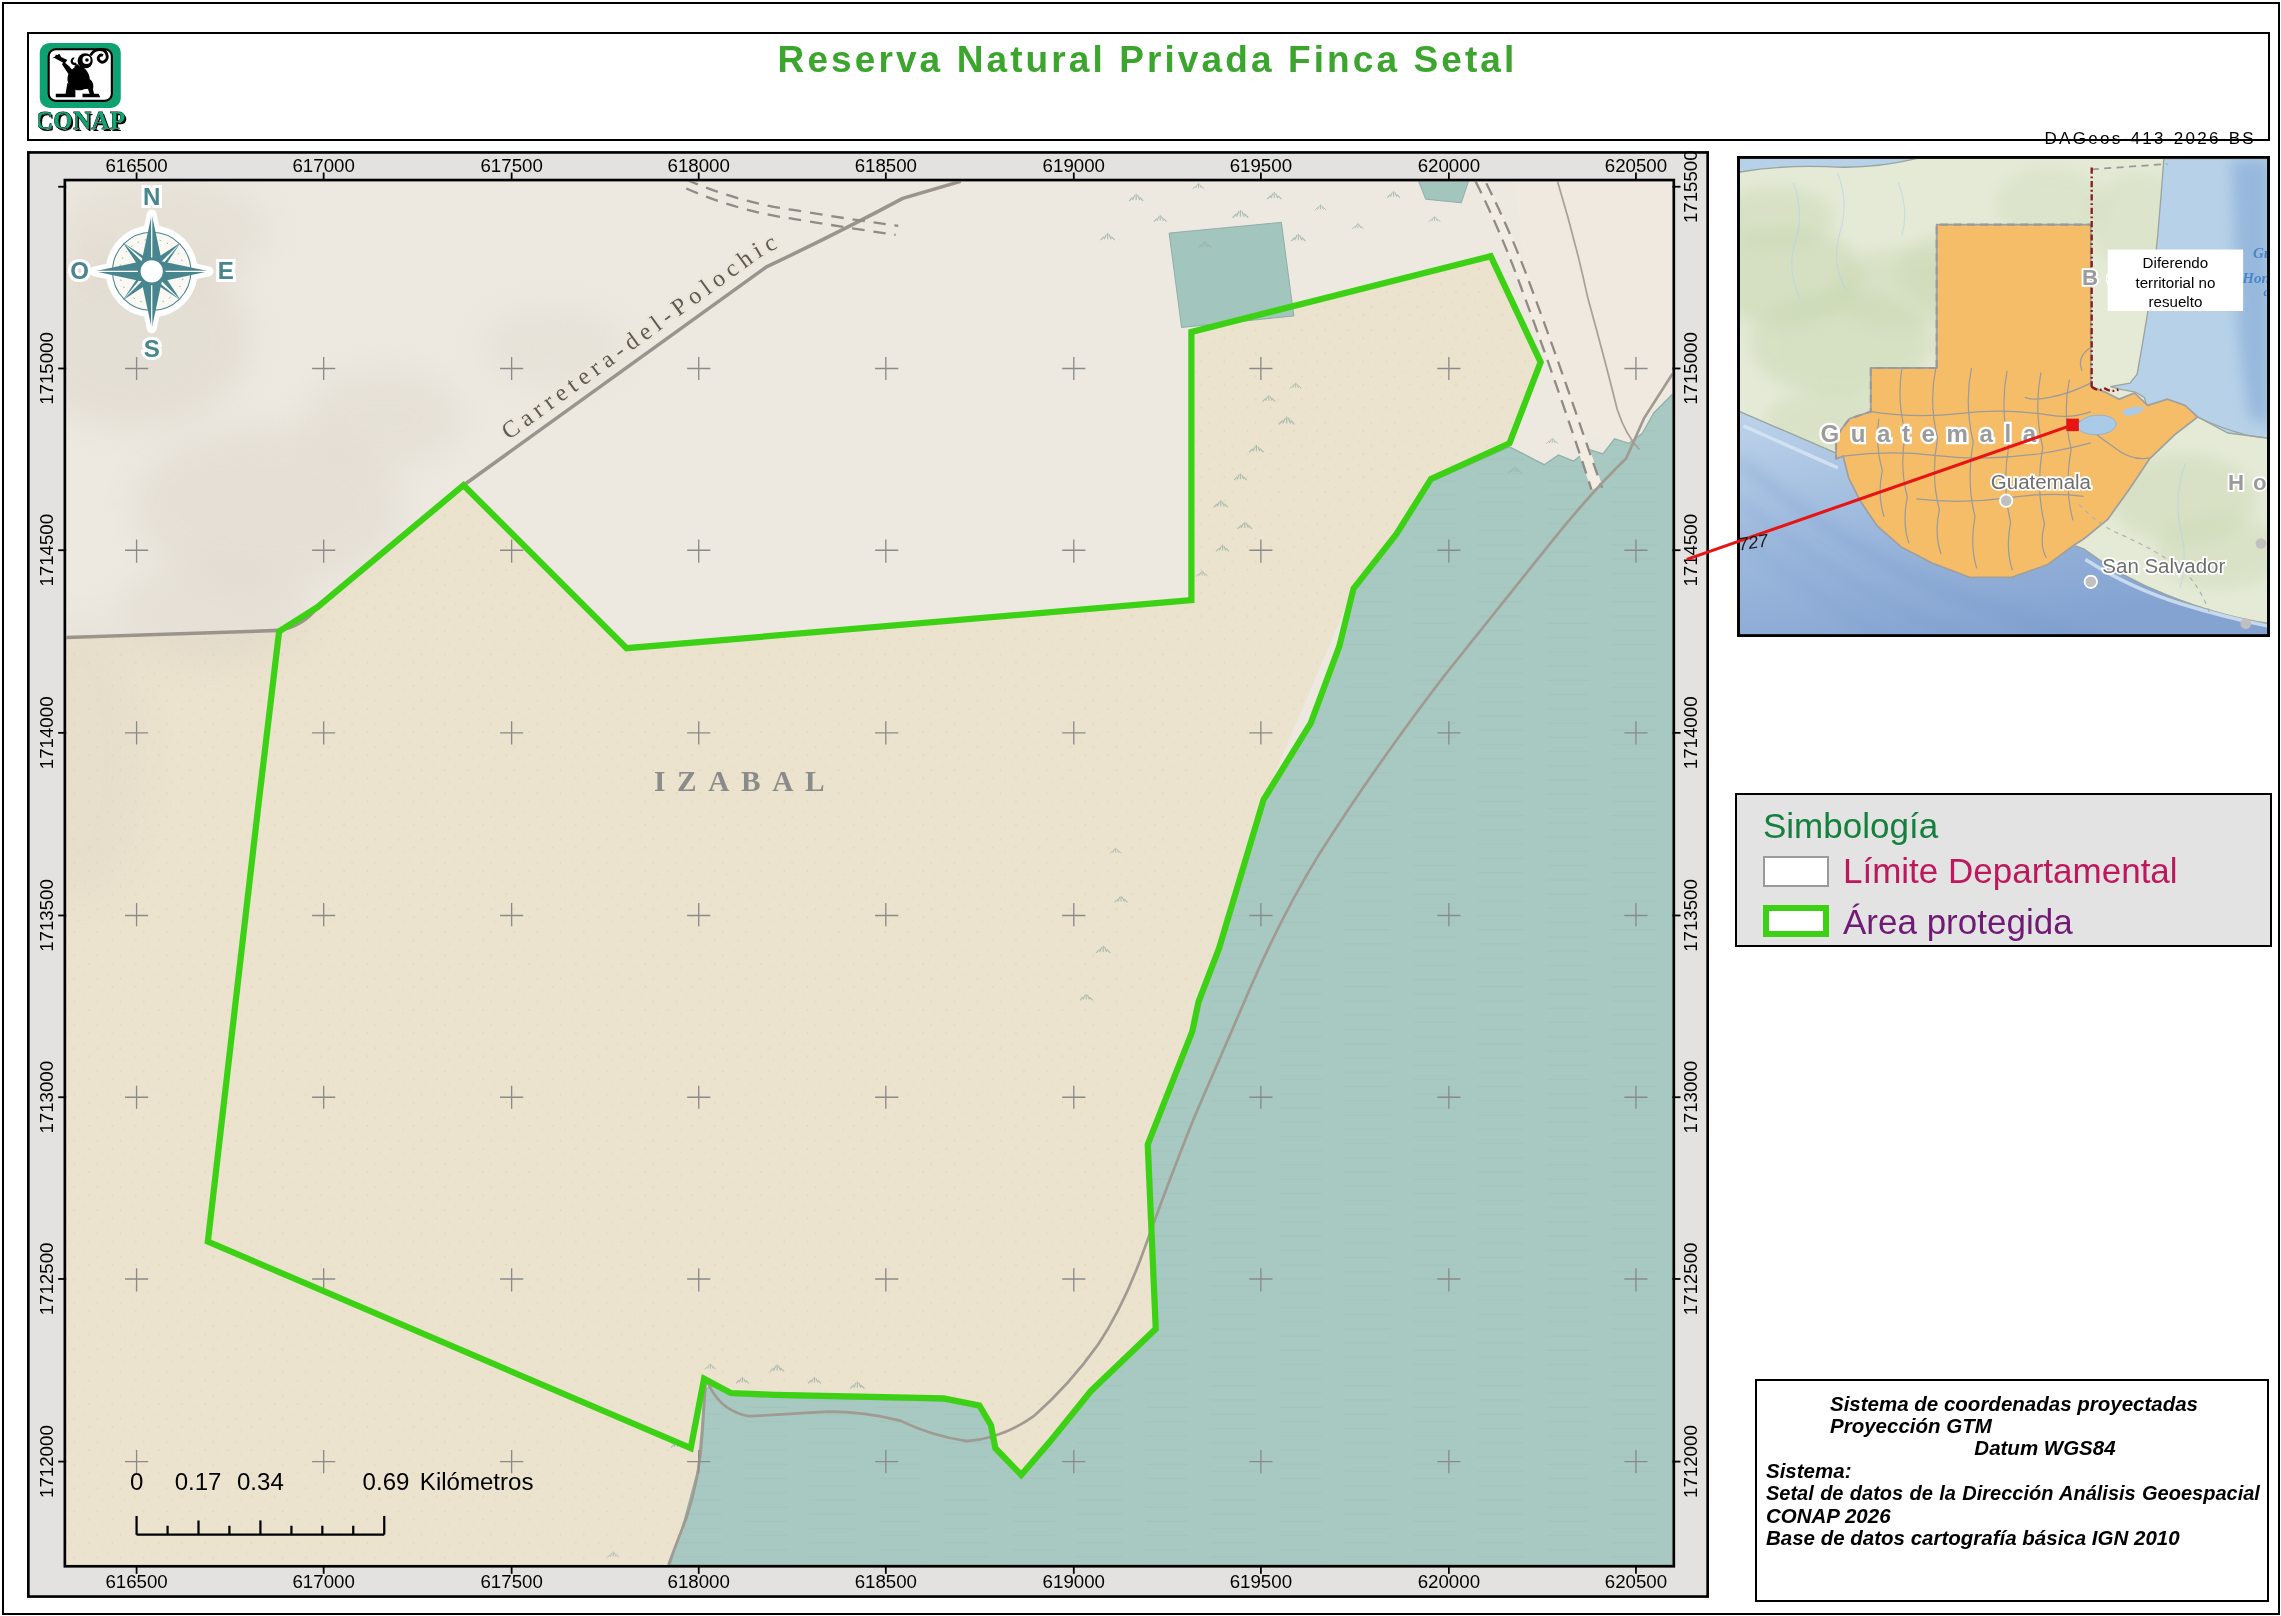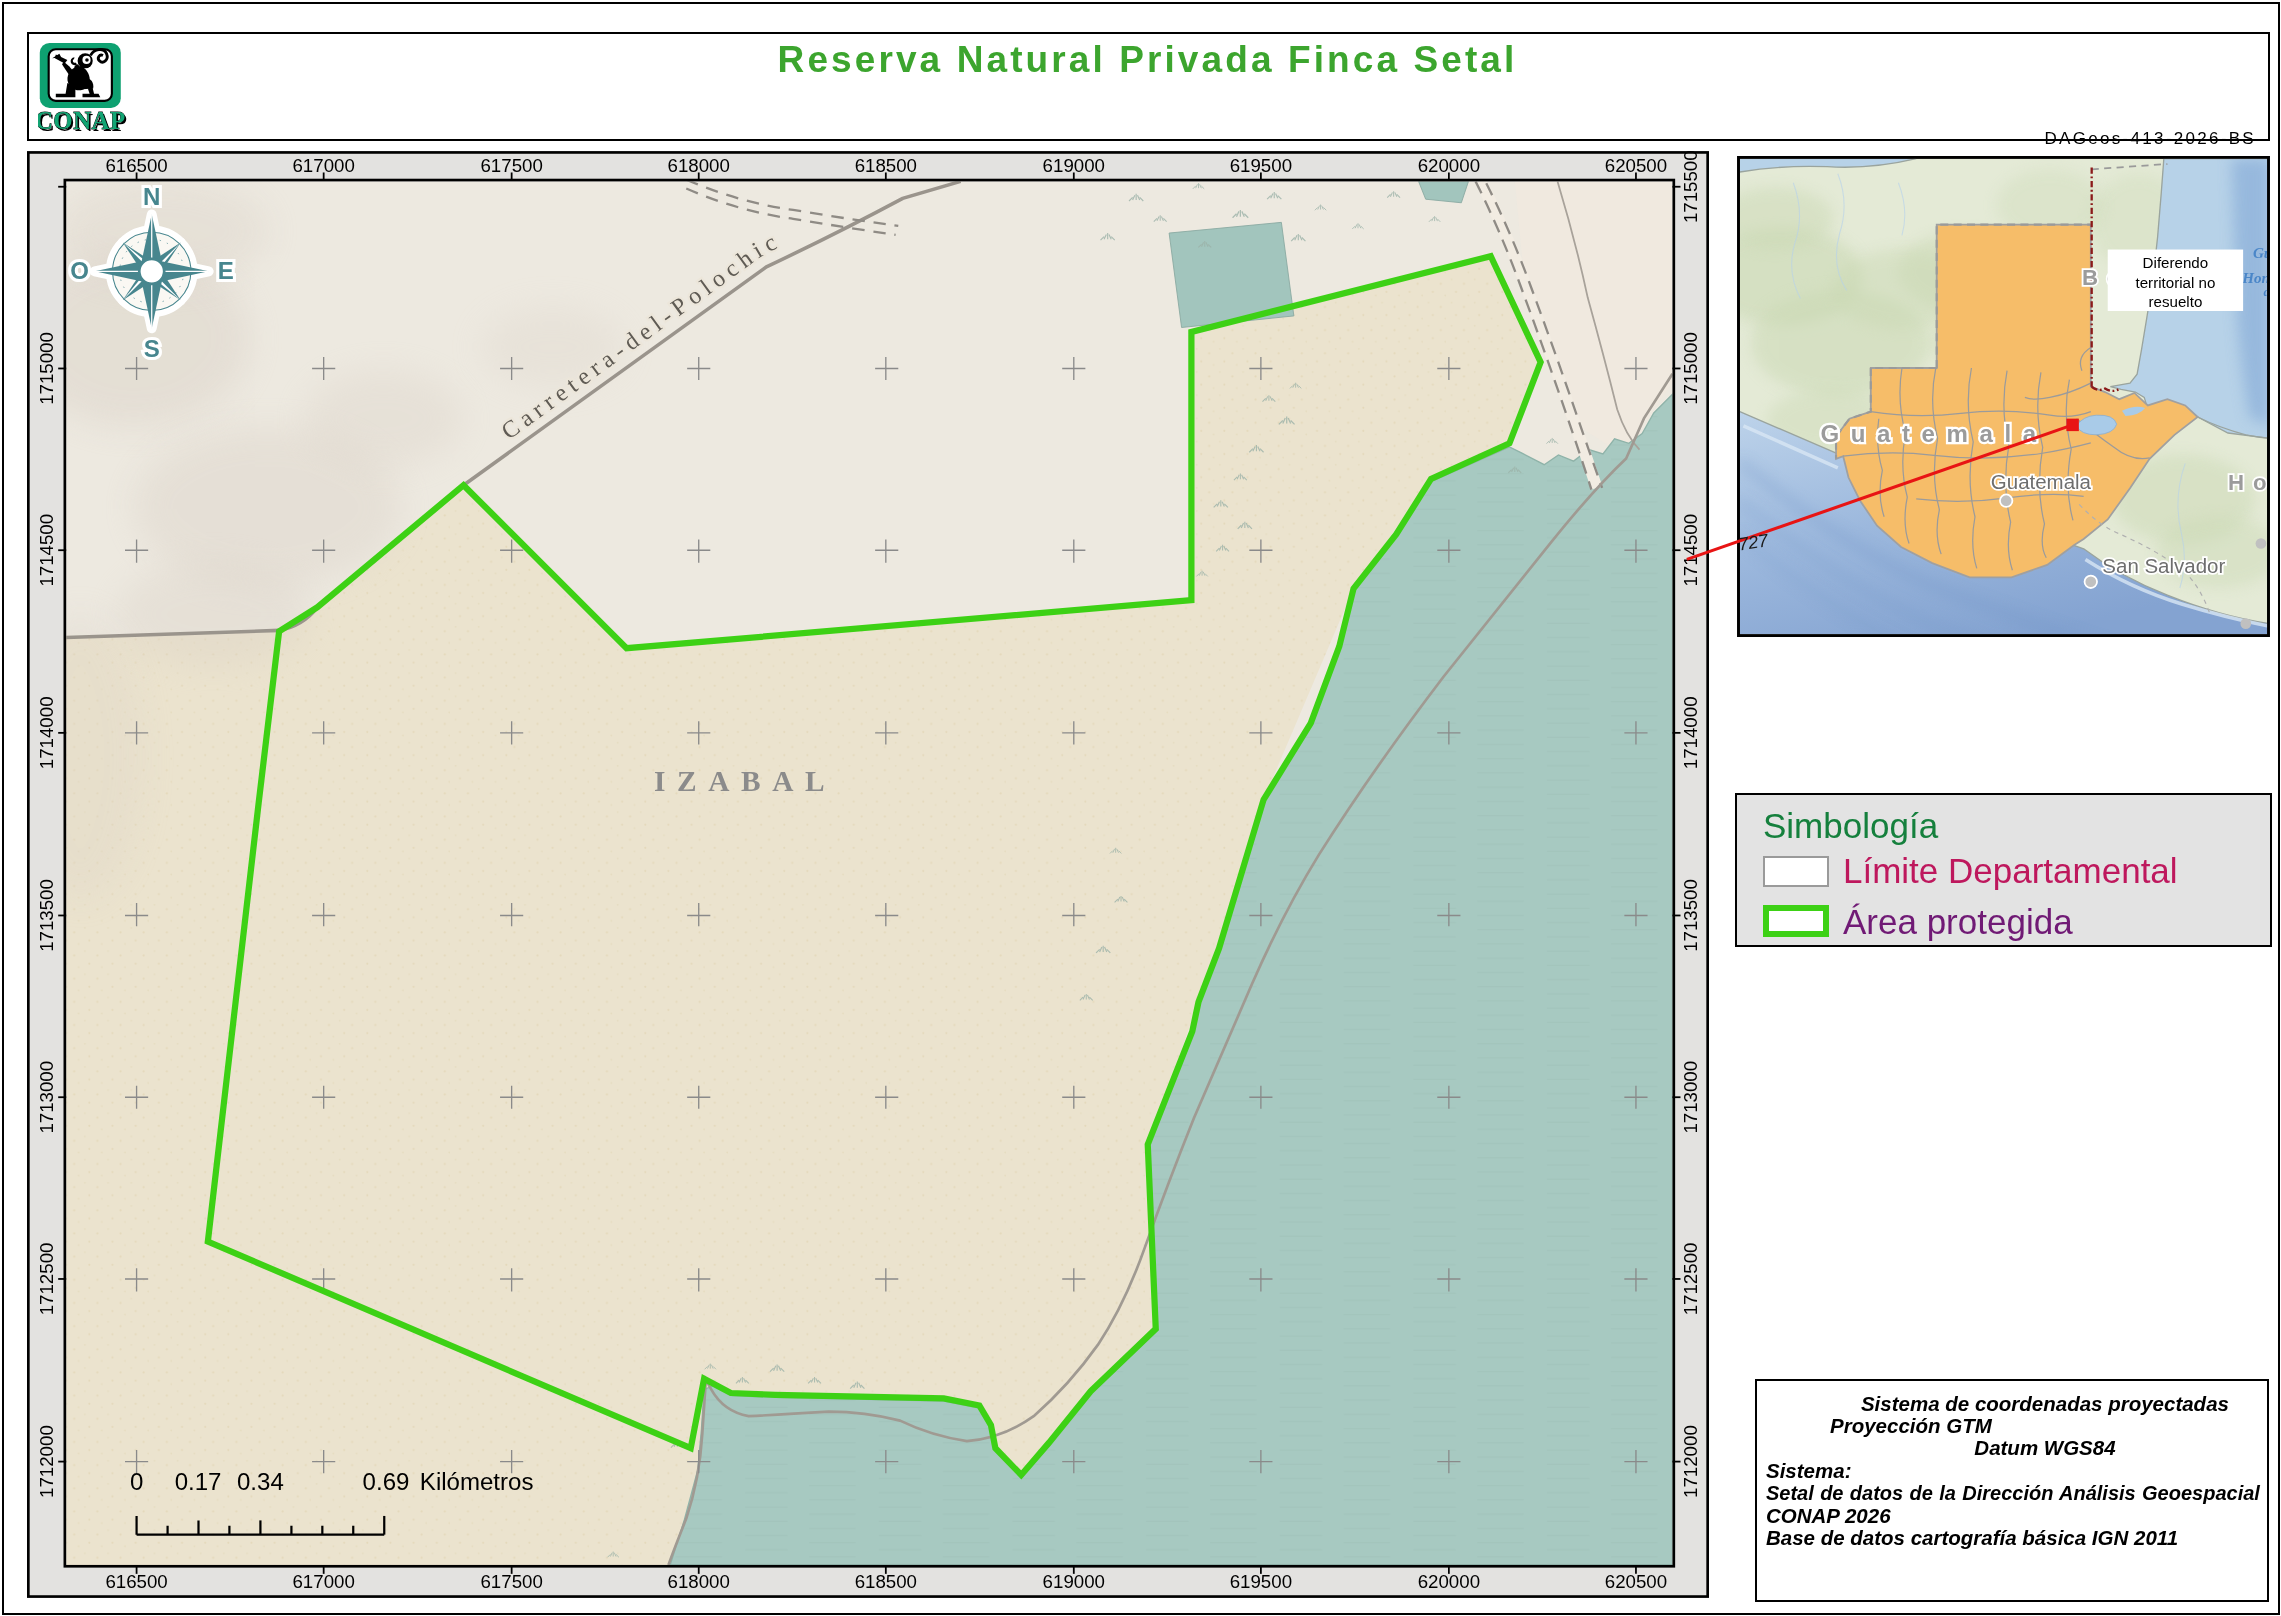"Sistema de coordenadas proyectadas" div { text-align: center -> left }
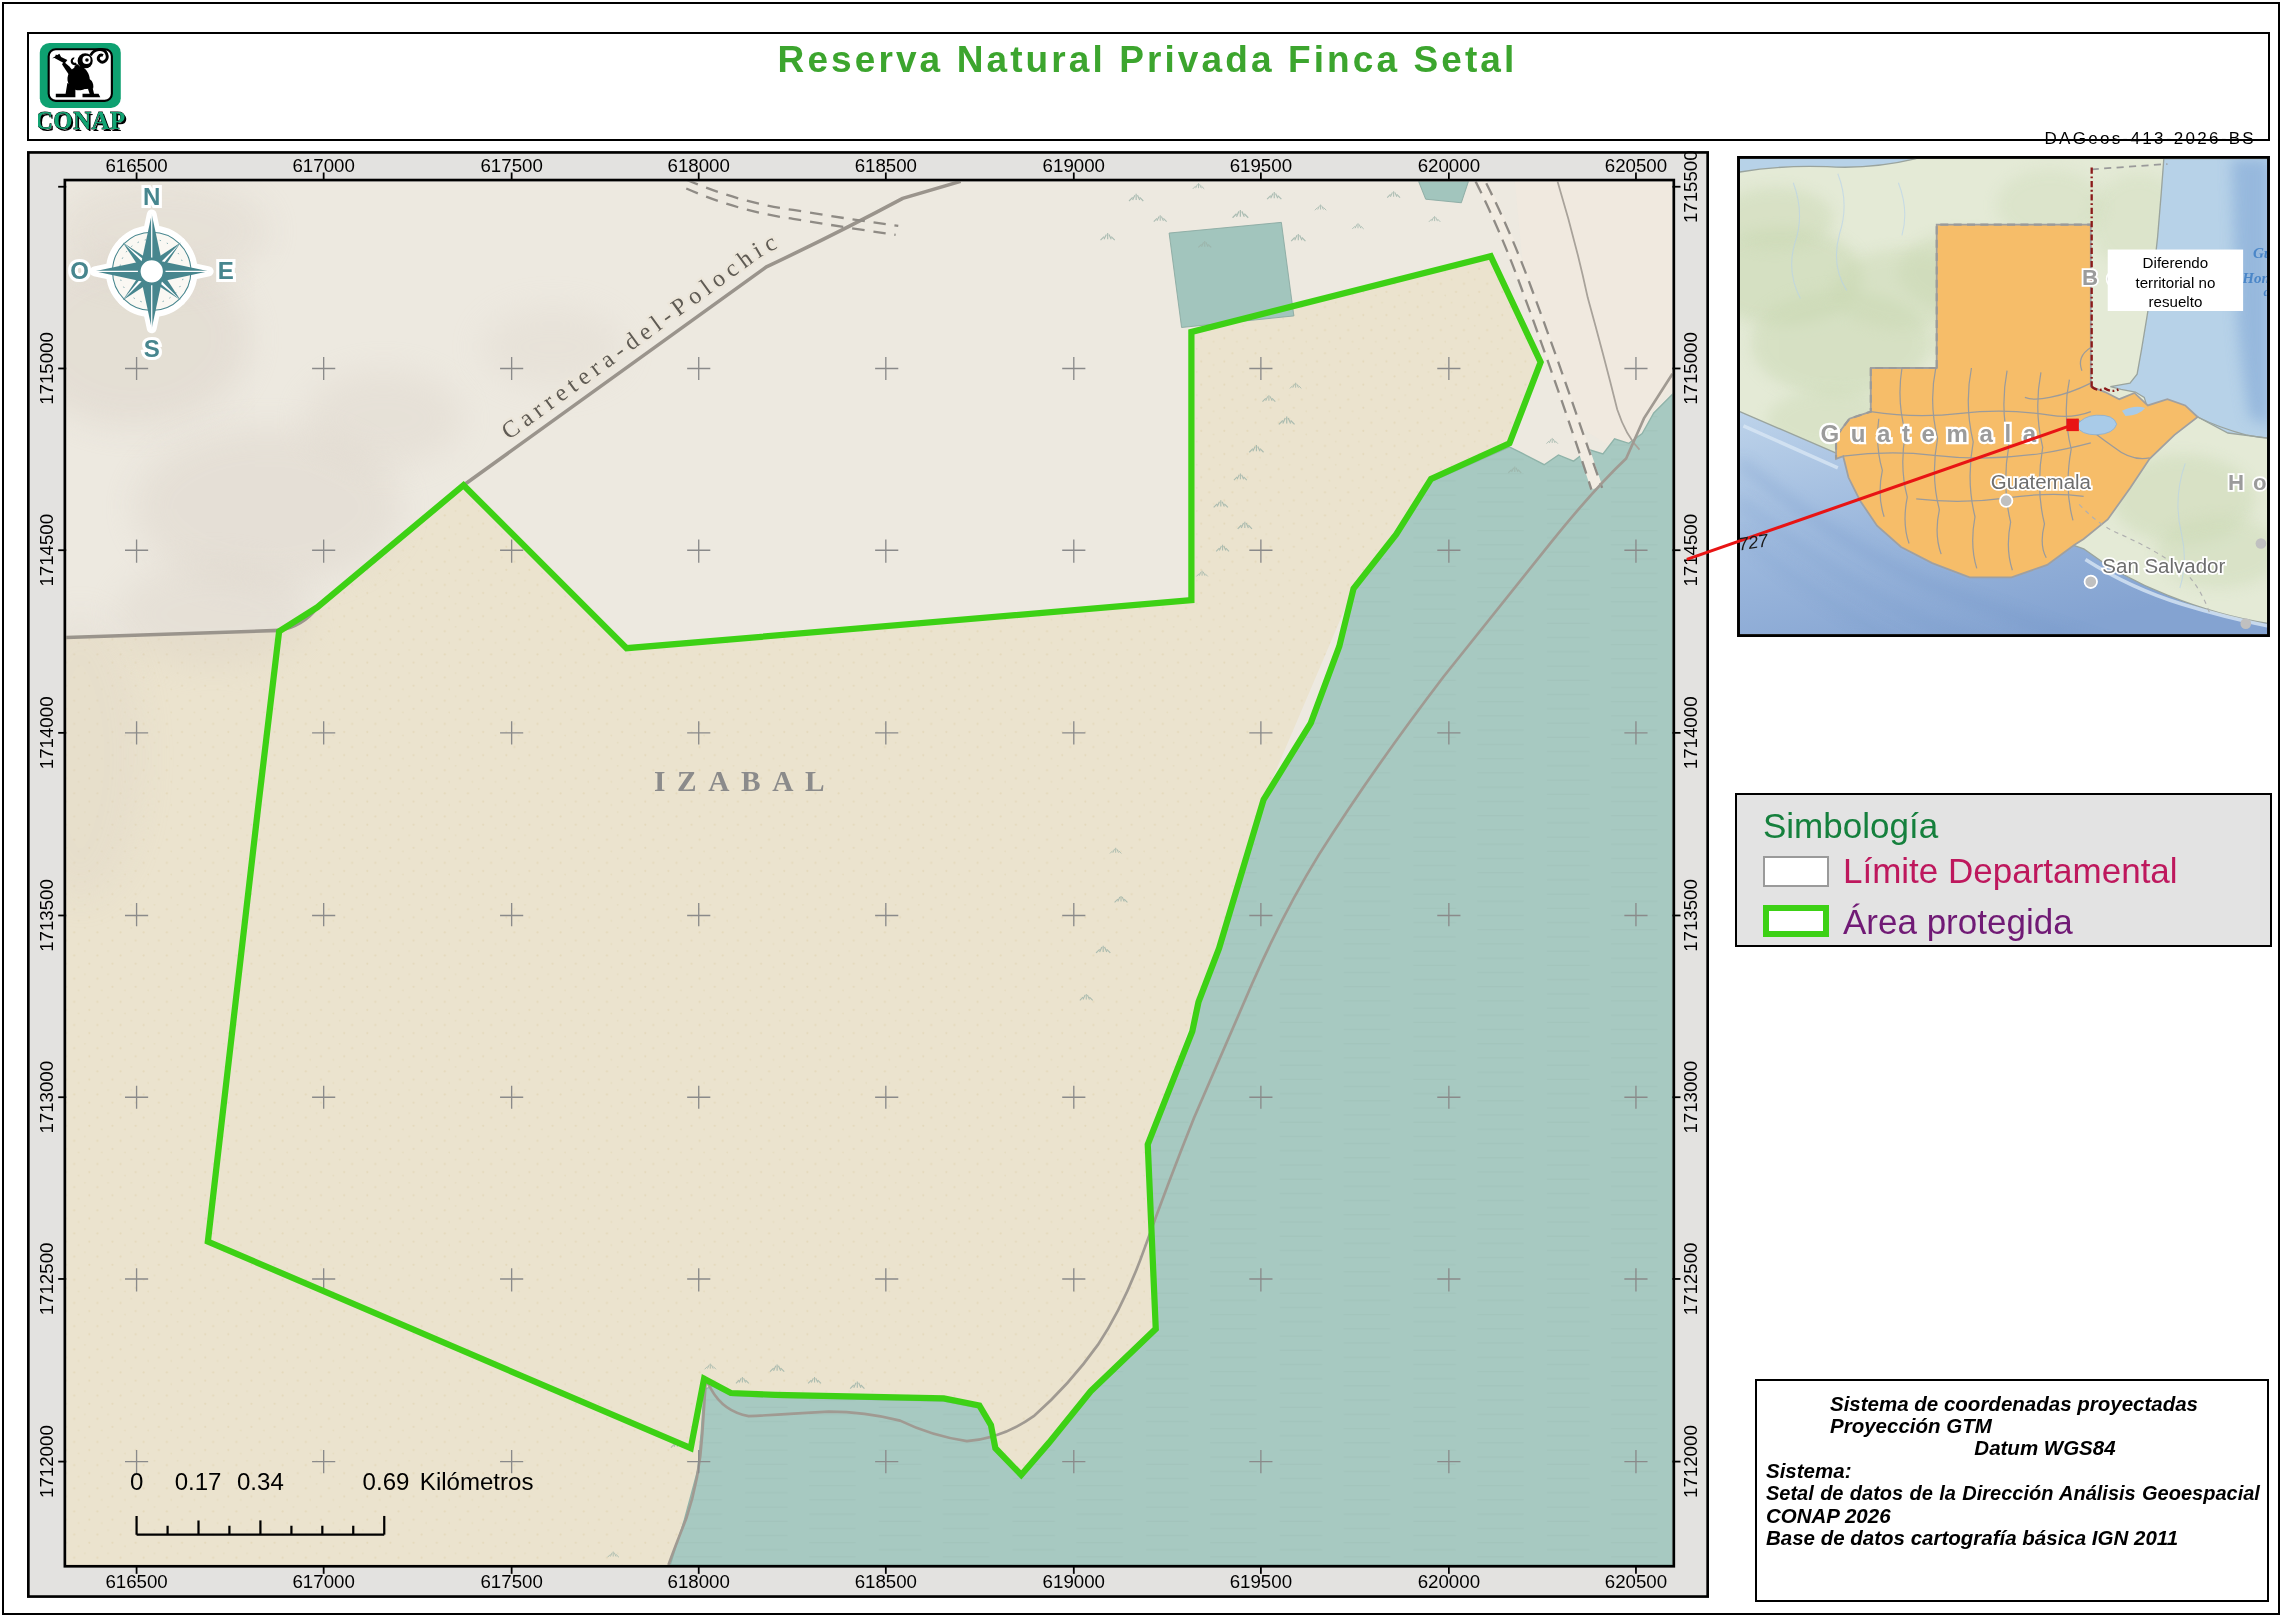"Base de datos cartografía básica" div { text: 2011 -> 2010 }
